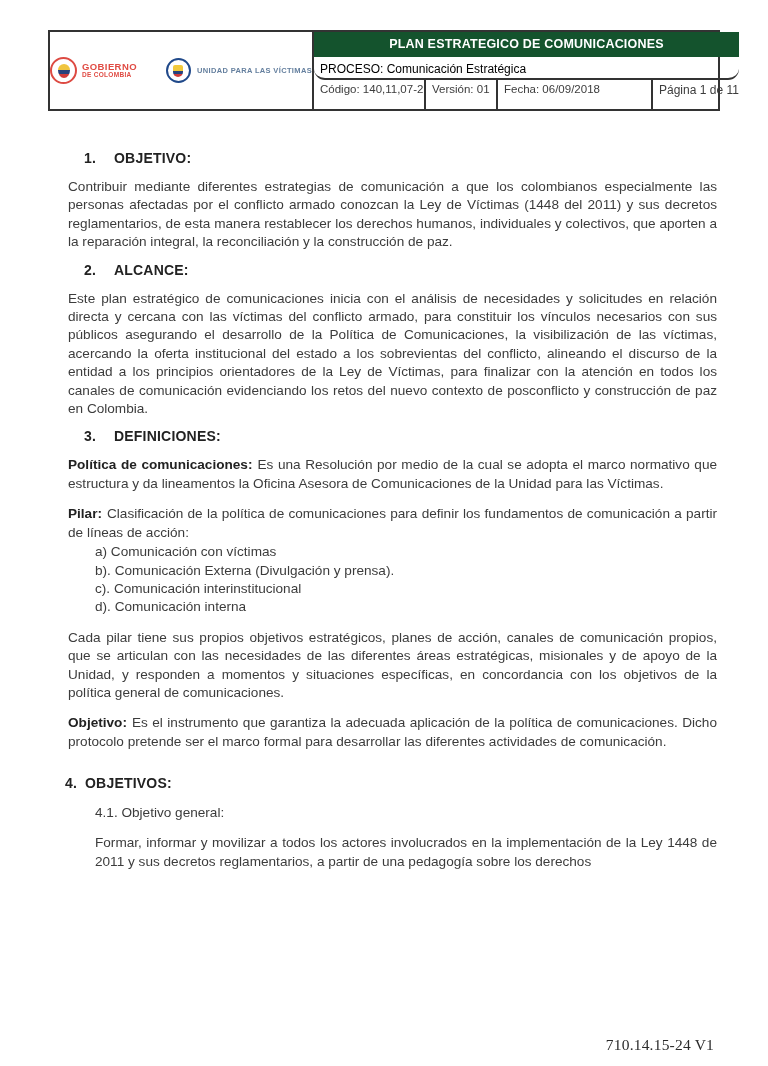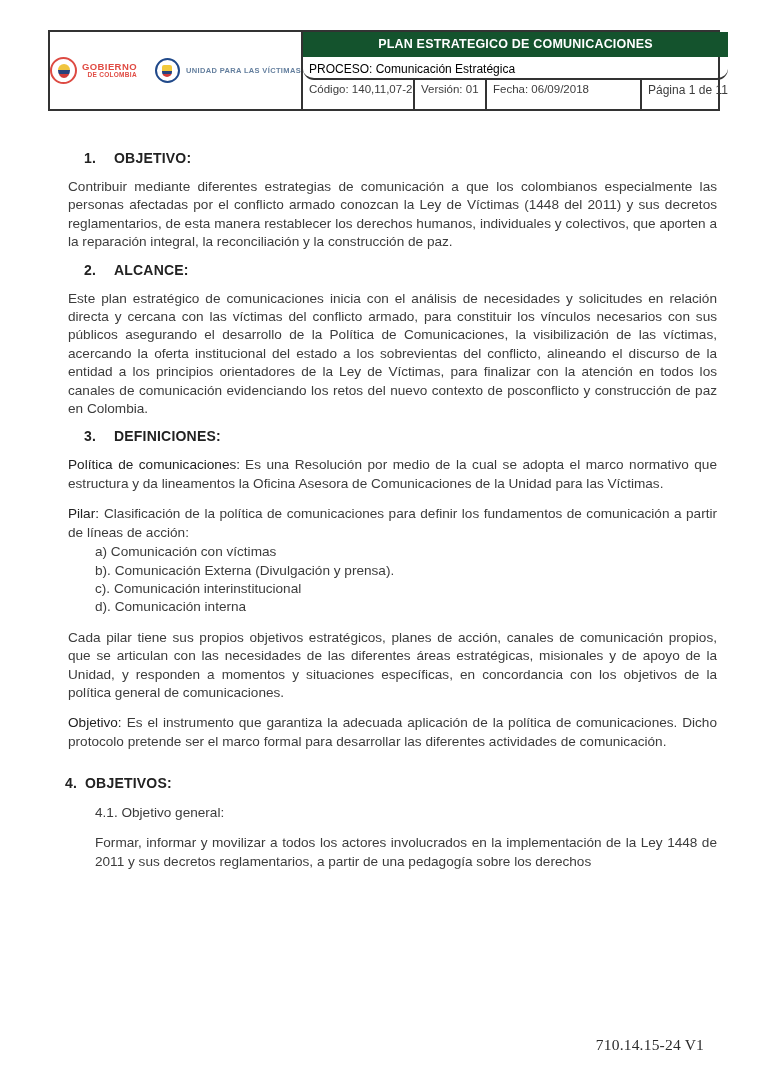"GOBIERNO" .logo-cell { gap: 18px -> 29px; text-align: right -> none }
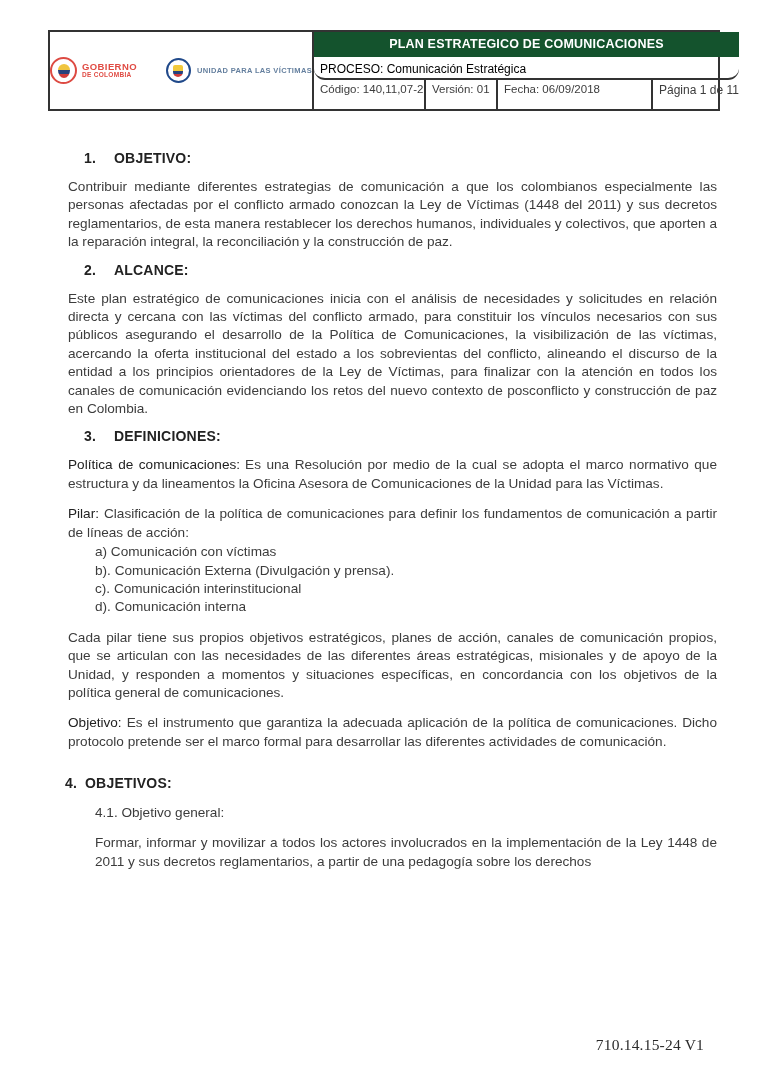"Política de comunicaciones:" .term { font-weight: normal -> bold }
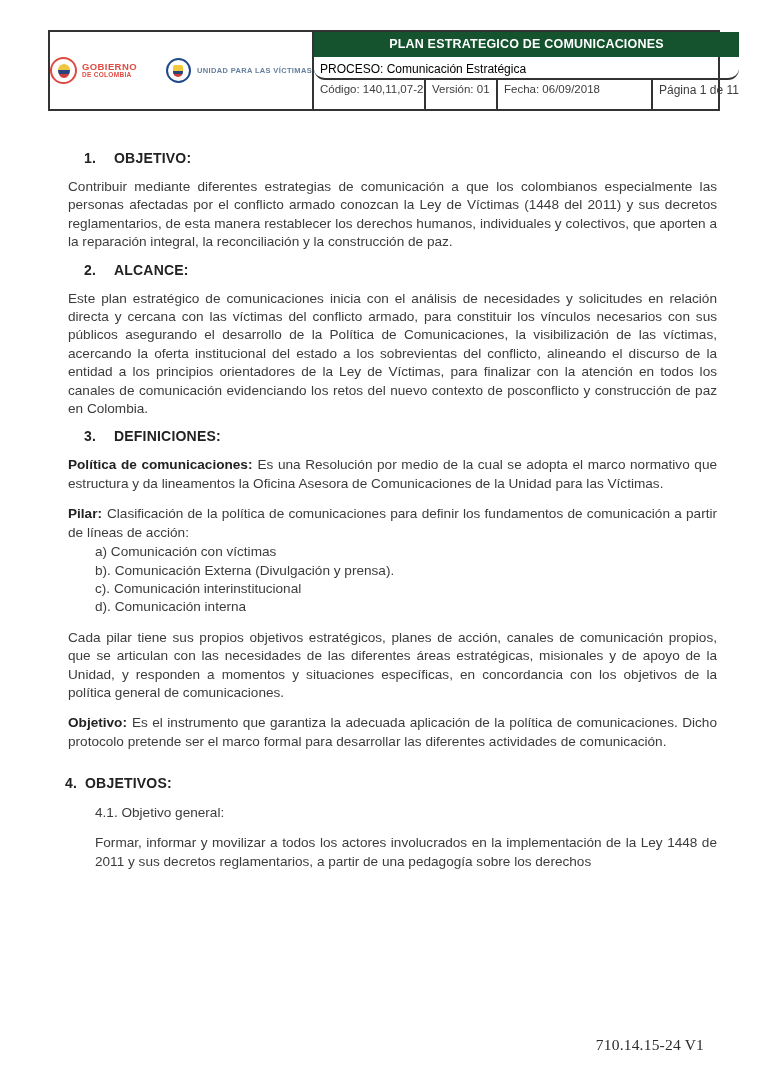"710.14.15-24 V1" .footer { right: 64px -> 54px }
